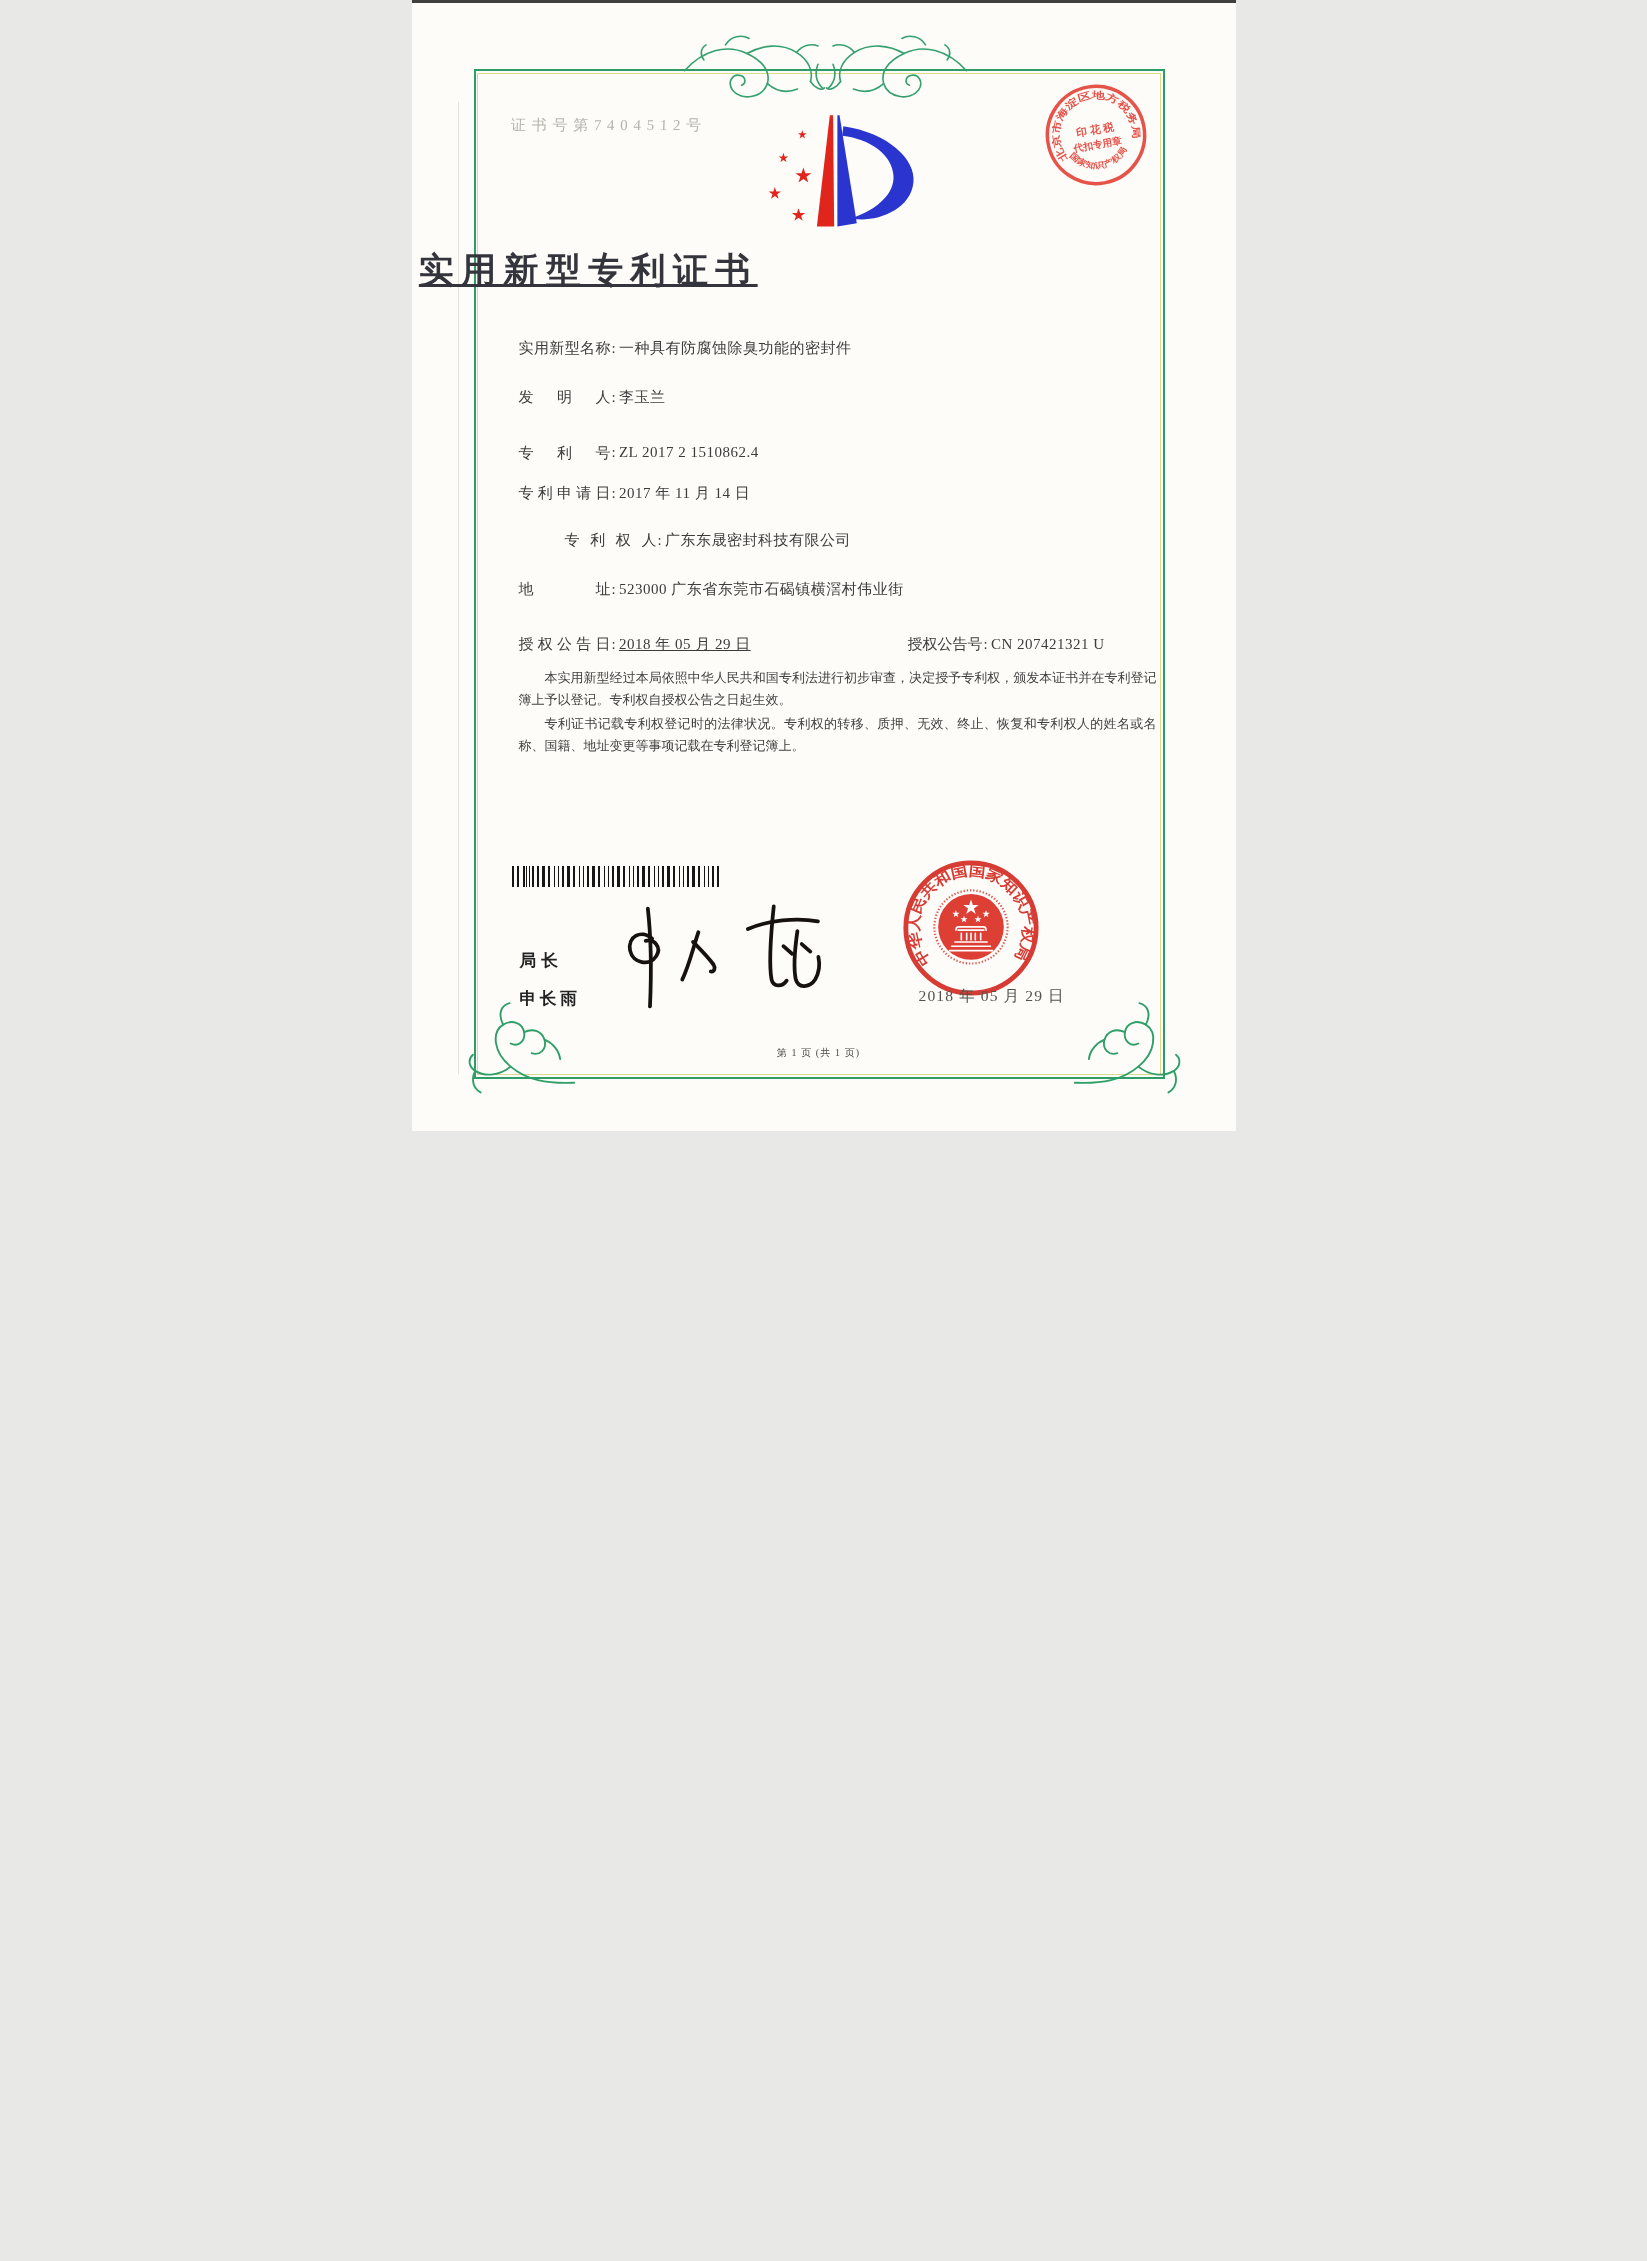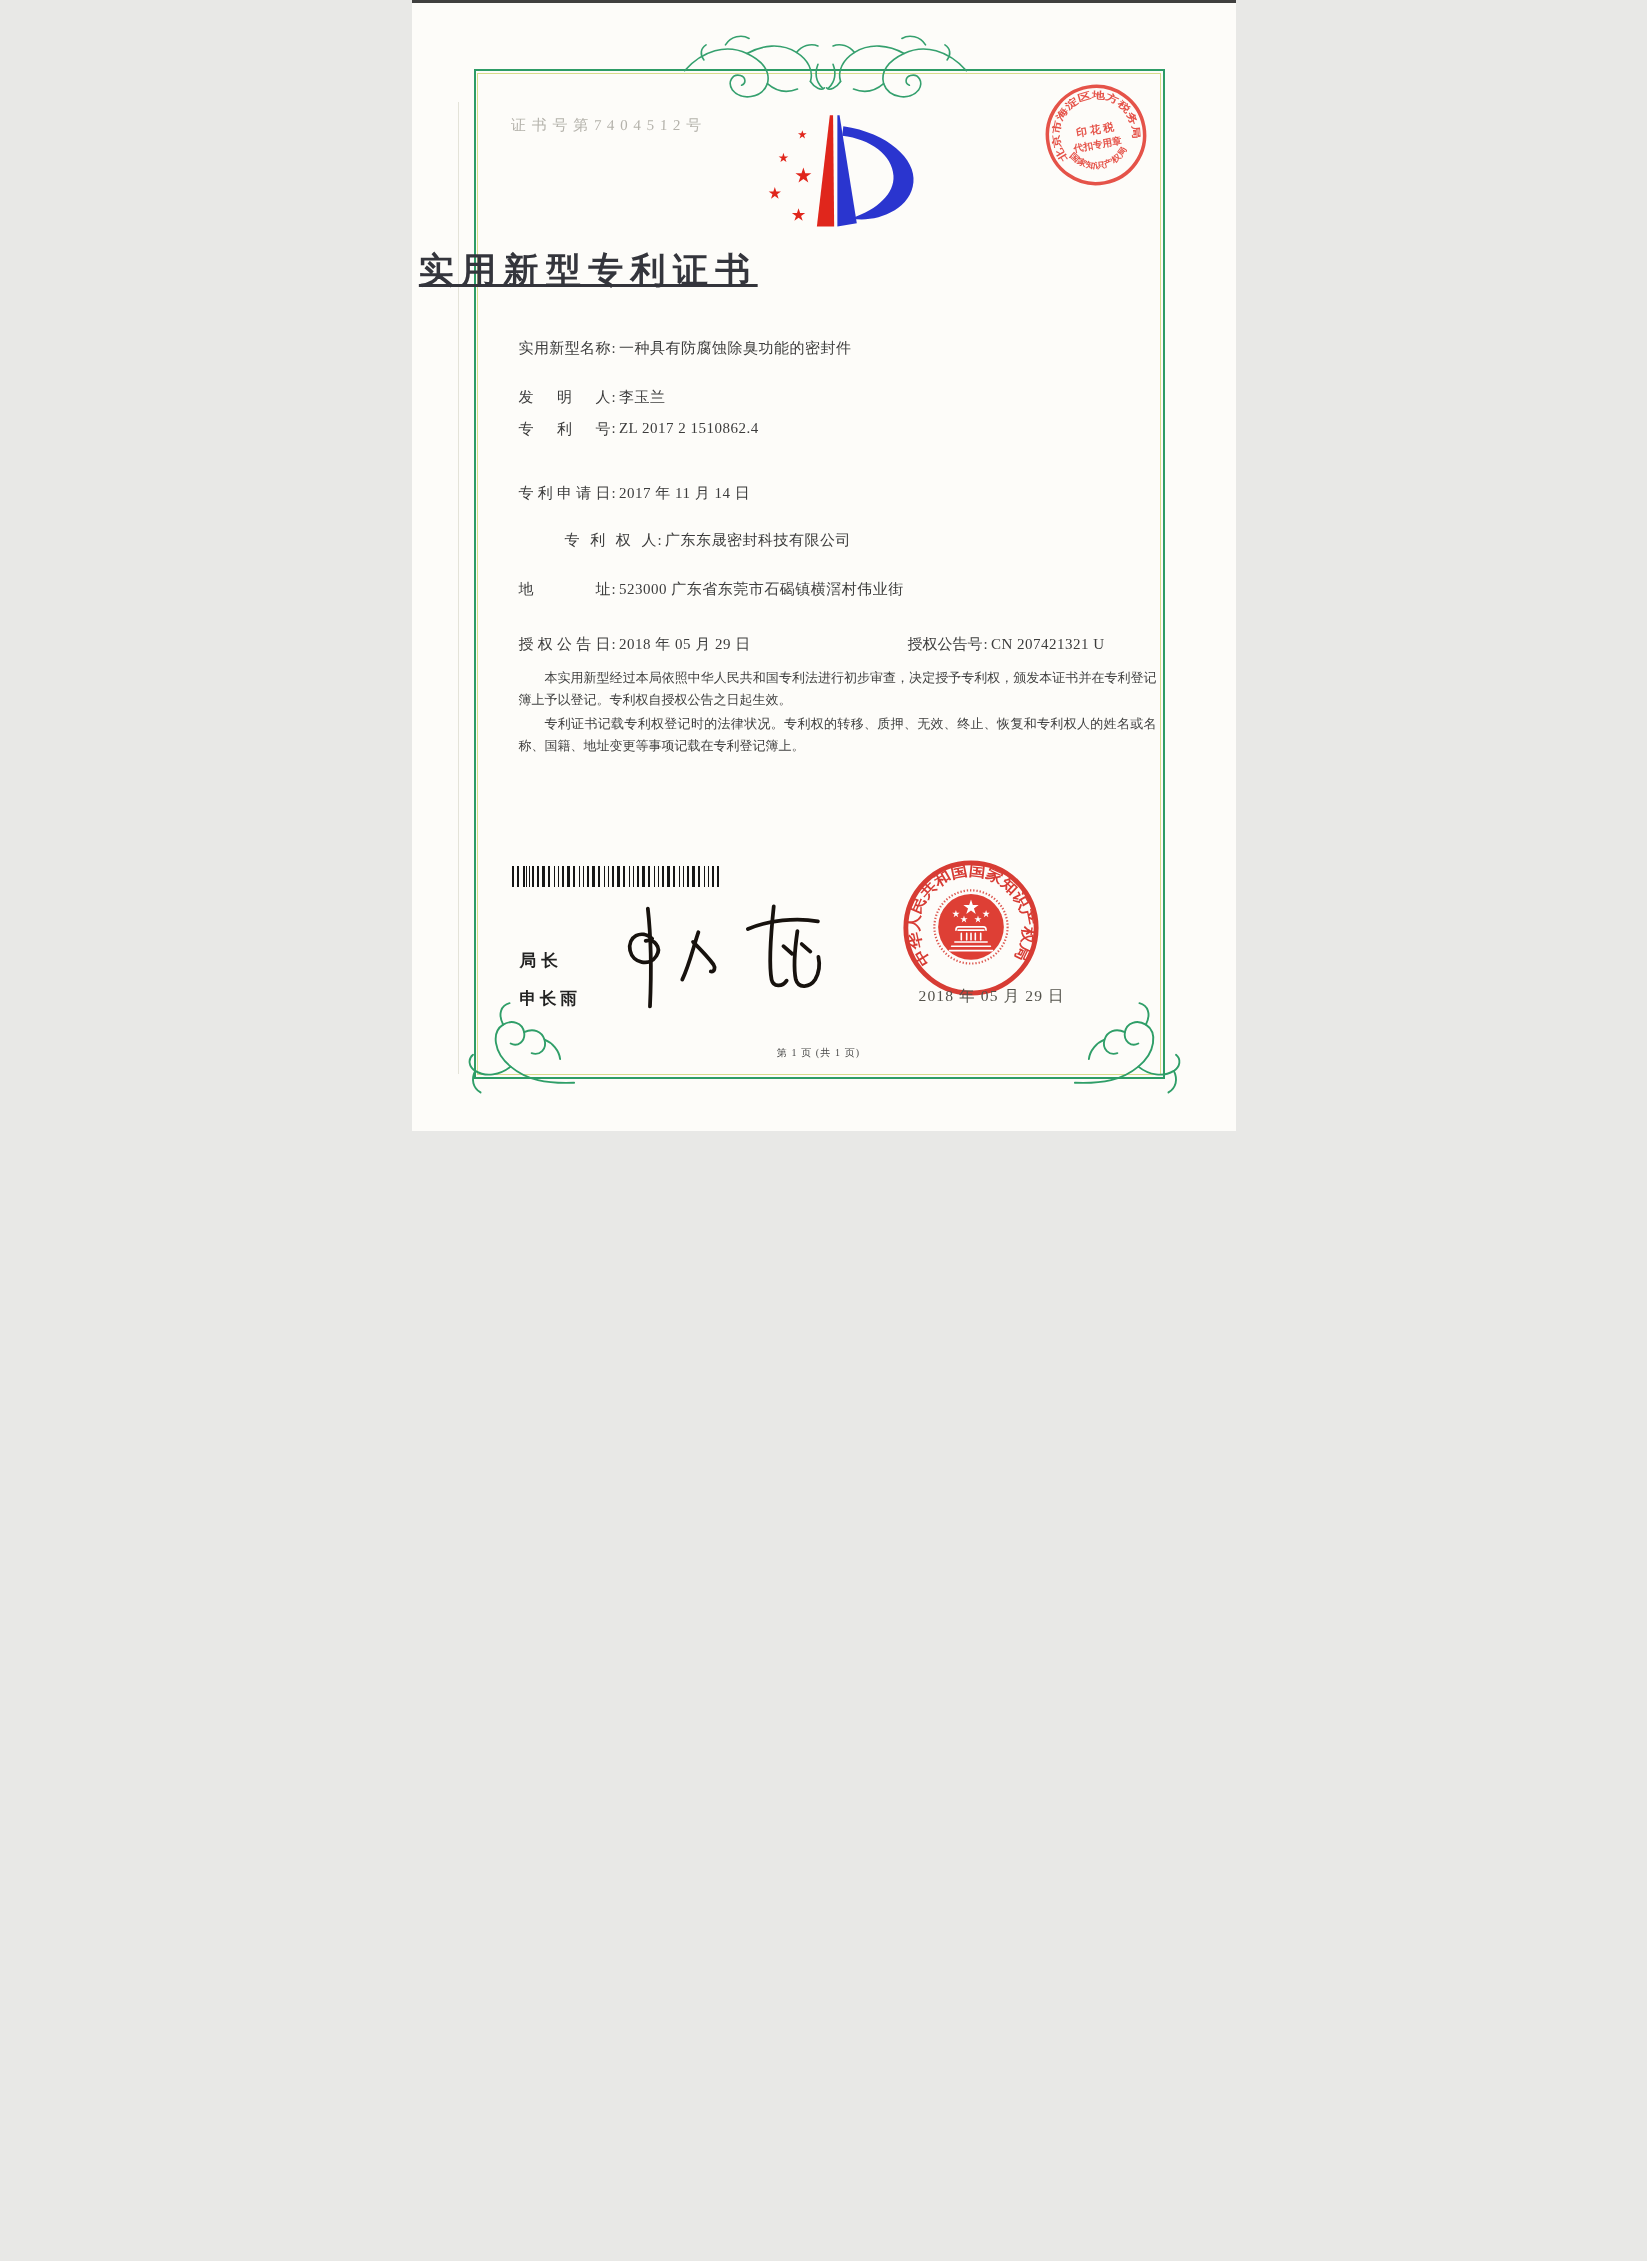"专利号: ZL 2017 2 1510862.4" .row-2 { top: 420px -> 444px }
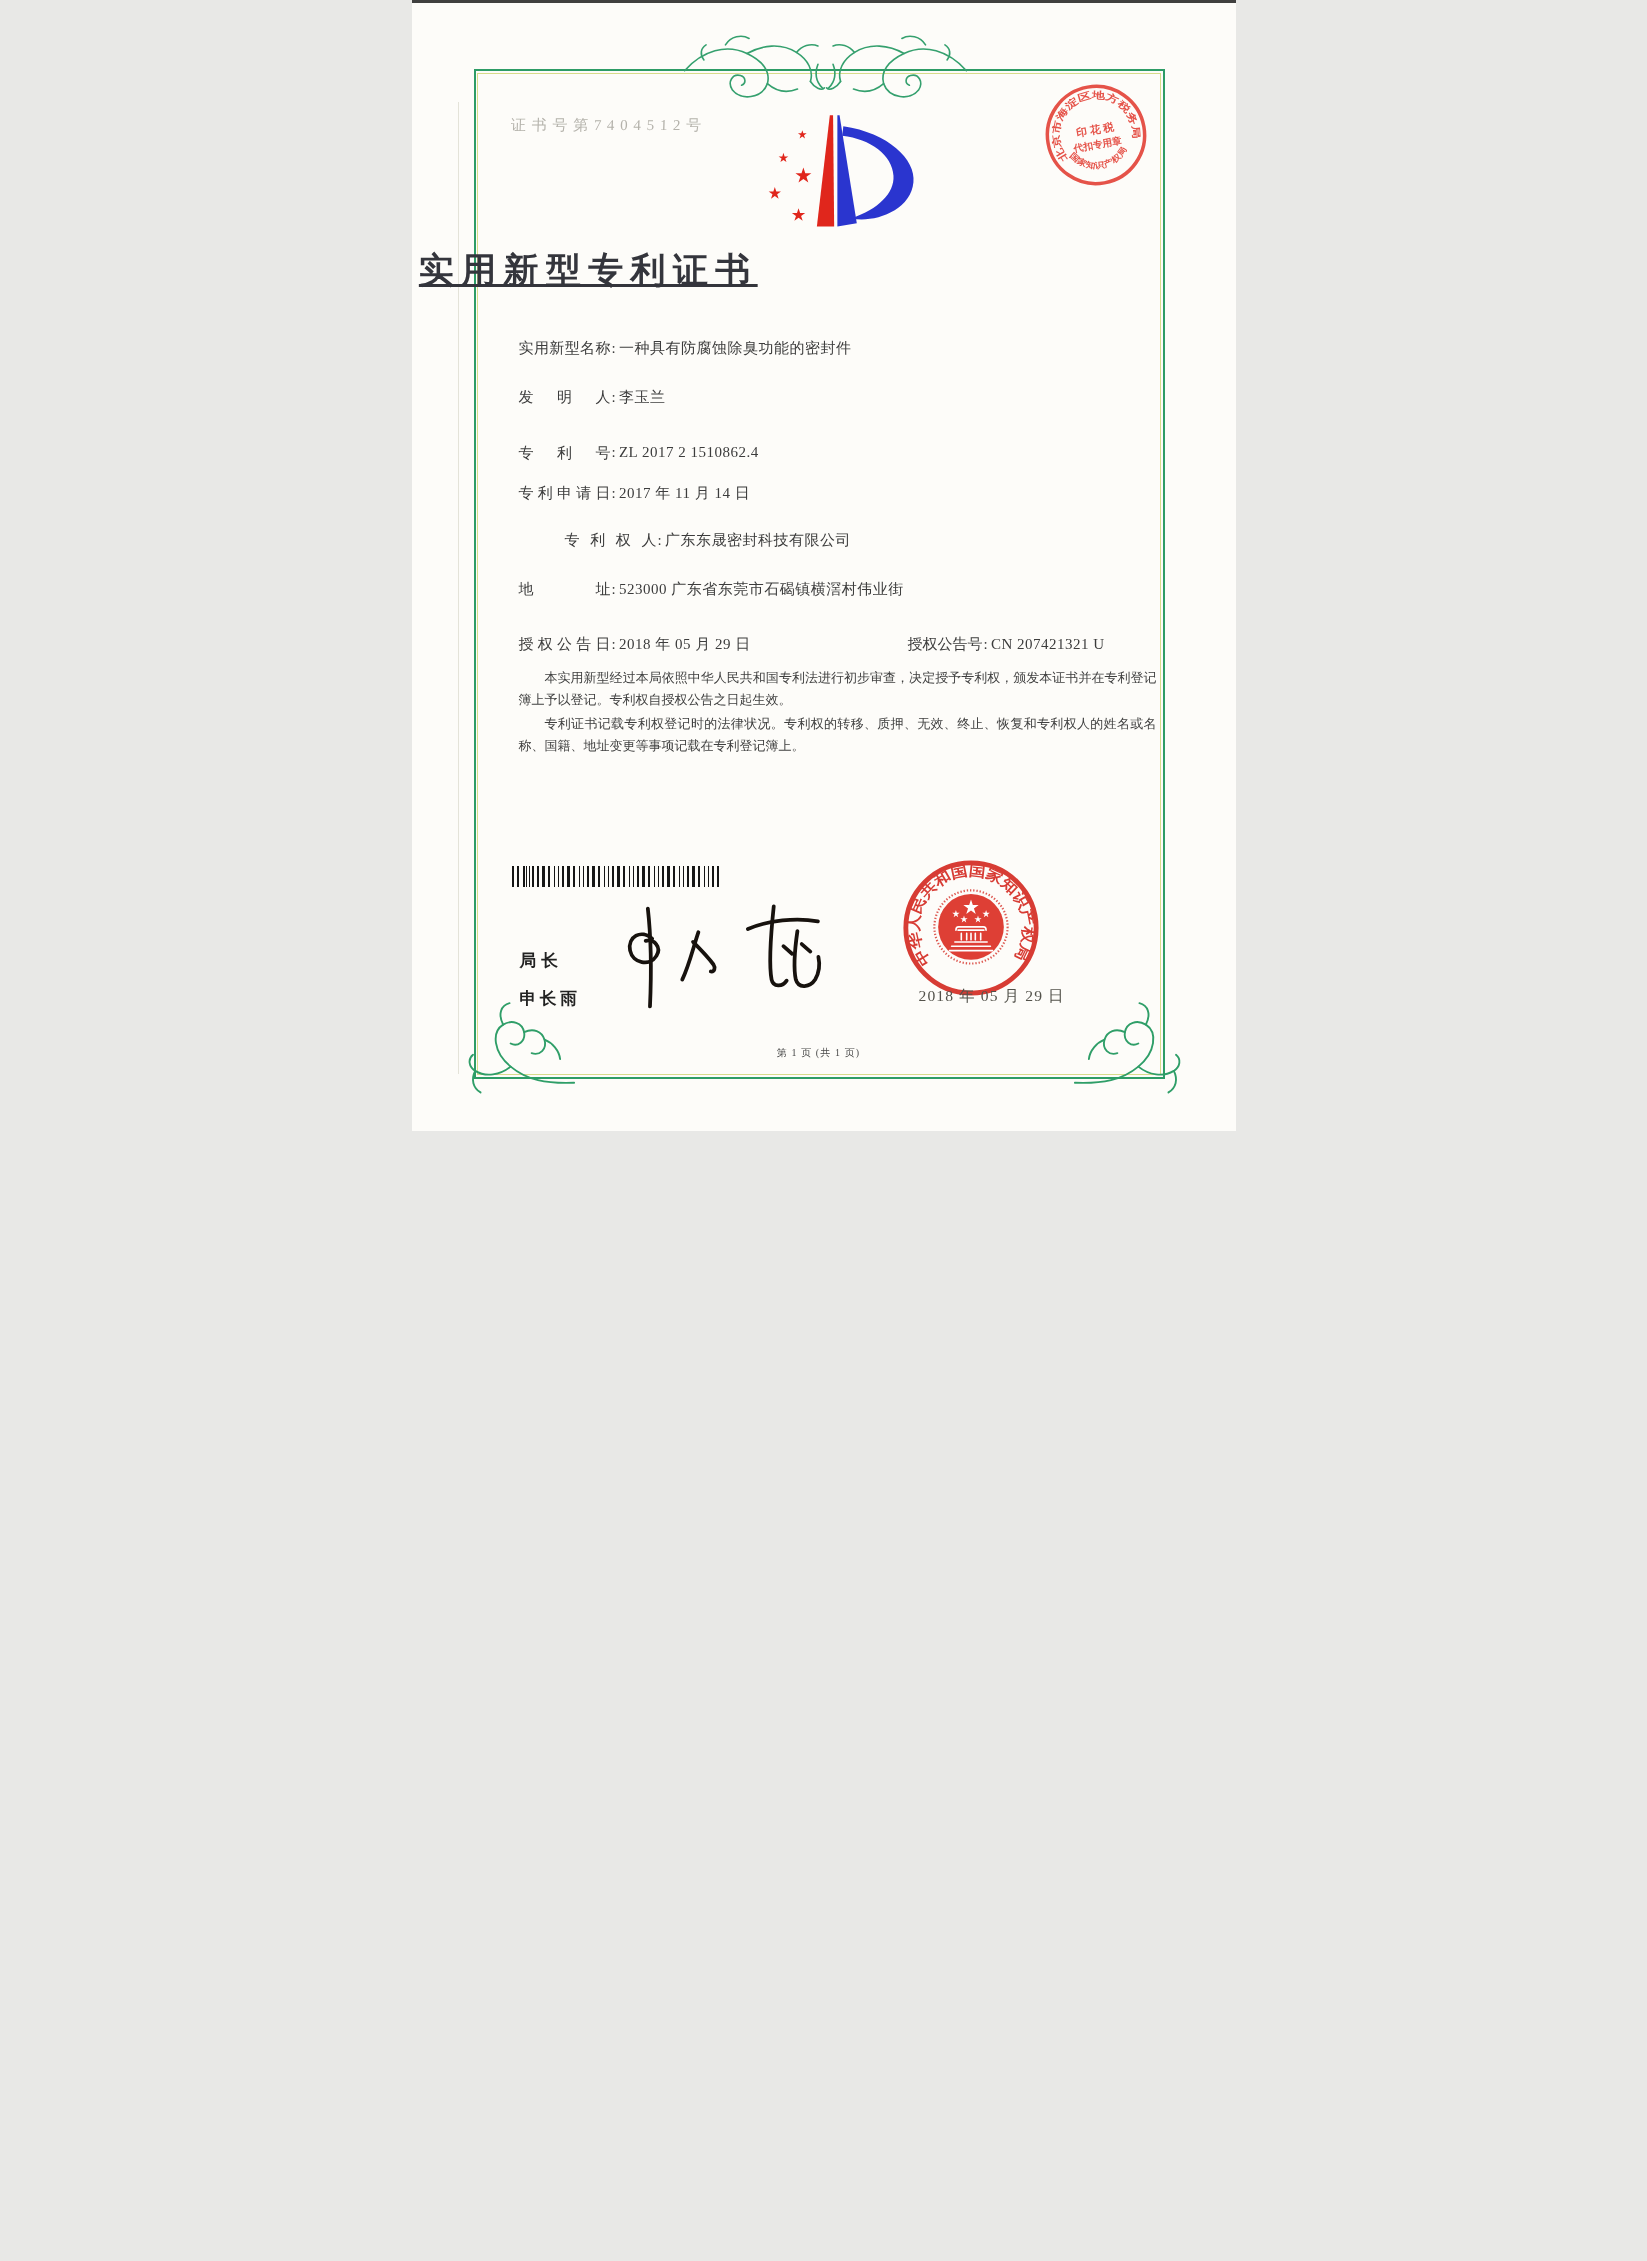"授权公告日: 2018 年 05 月" .grant-row { text-decoration: none -> underline }
